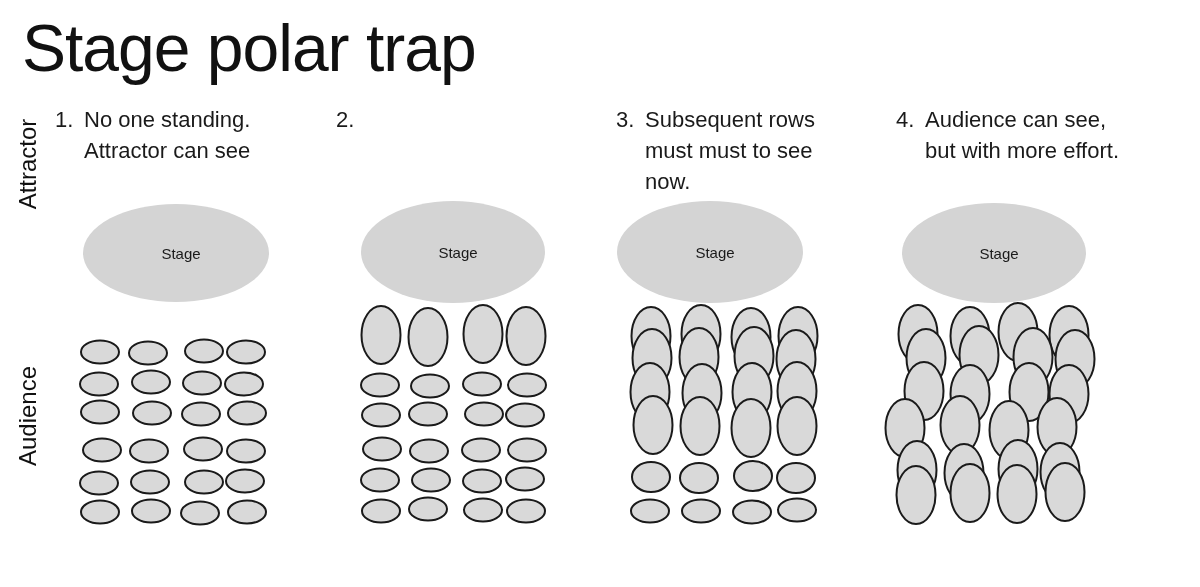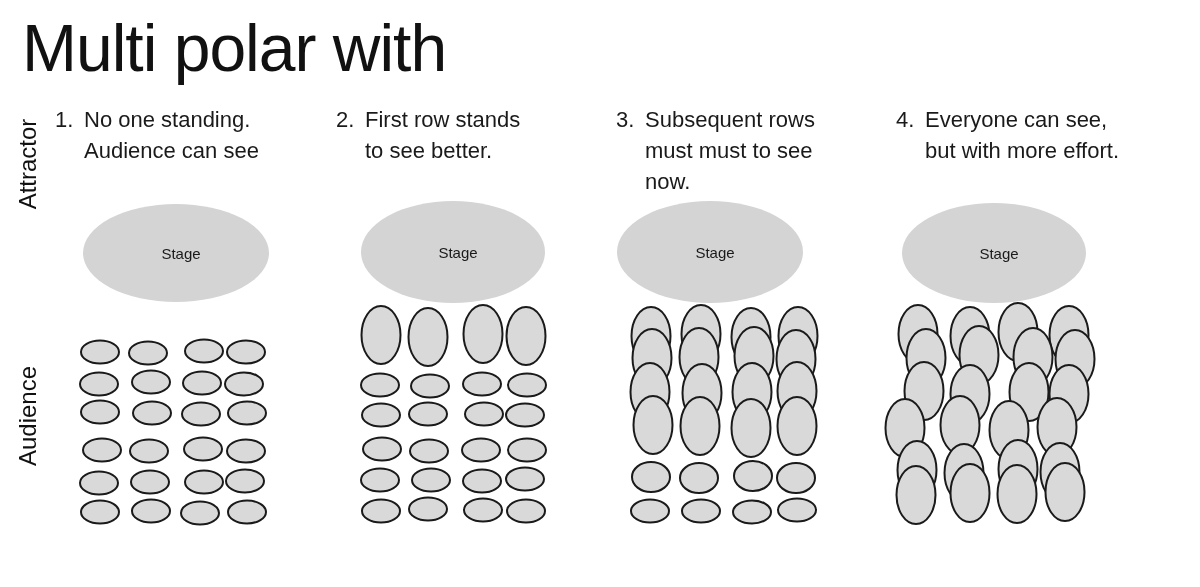"Multi polar with" div.title { text: Multi polar with -> Stage polar trap }
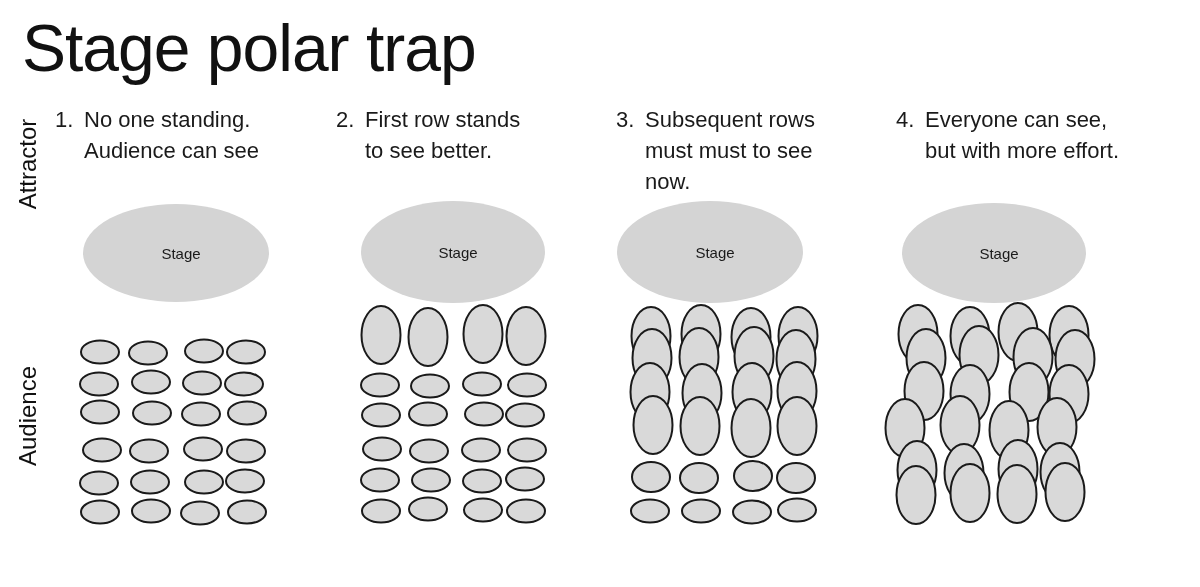"No one standing." span.txt { text: Audience -> Attractor }
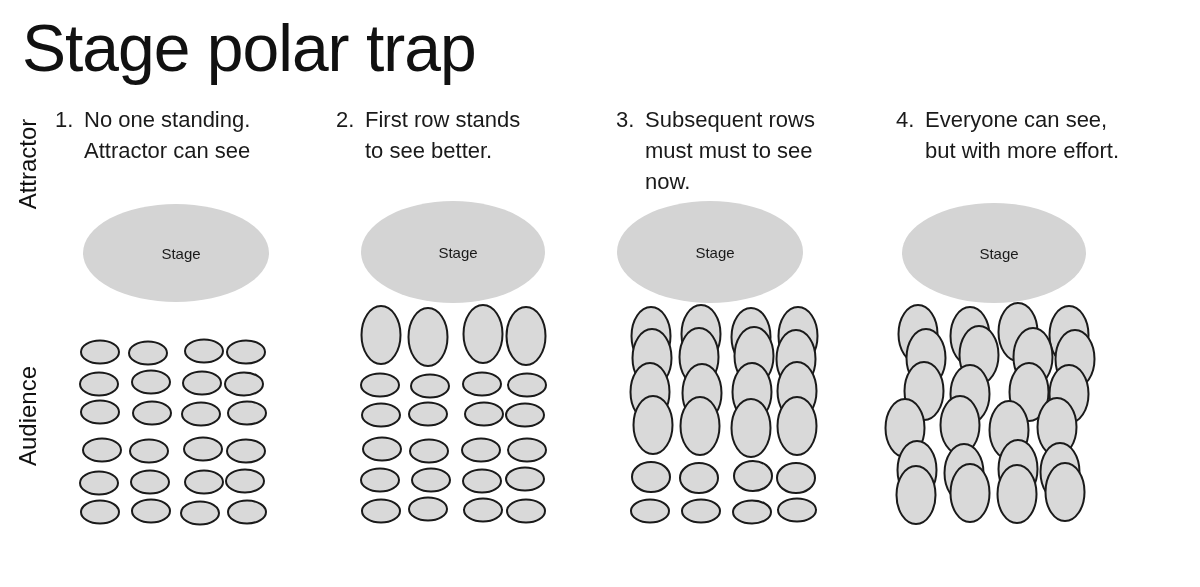"First row stands" span.txt { html: <span>First row stands to see better.</span> -> none }
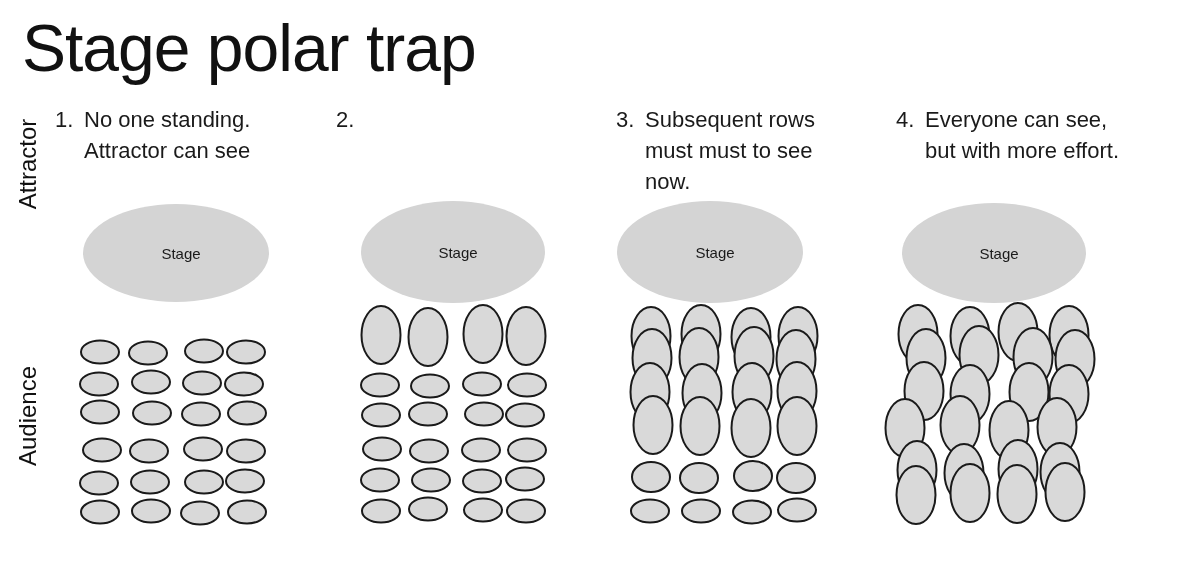"Everyone can see," span.txt { text: Everyone -> Audience }
